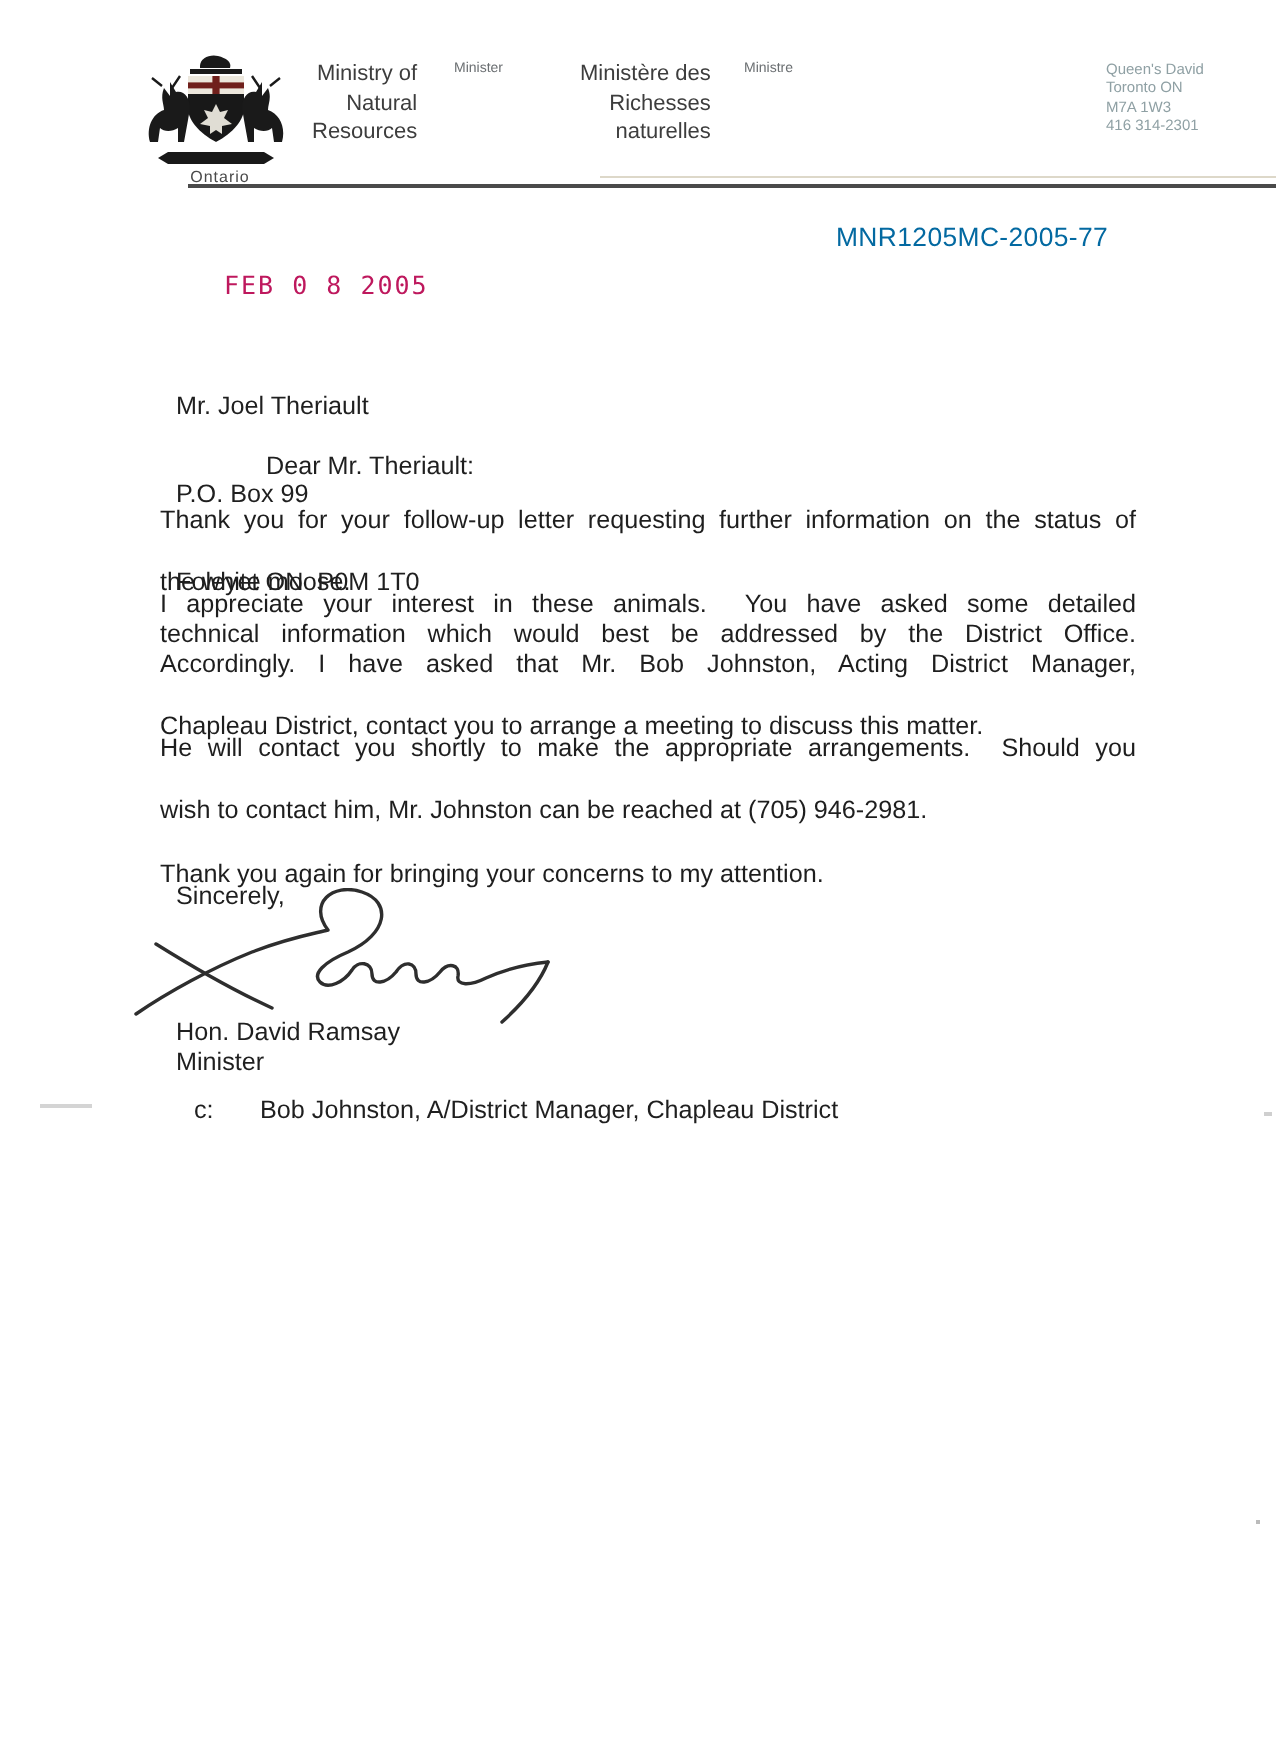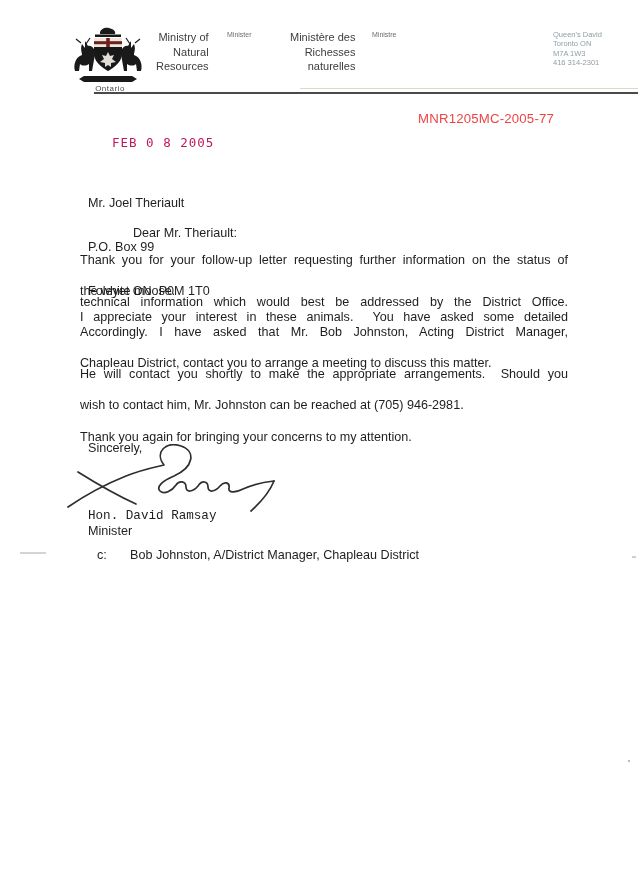"MNR1205MC-2005-77" .reference { color: #ef4444 -> #0369a1 }
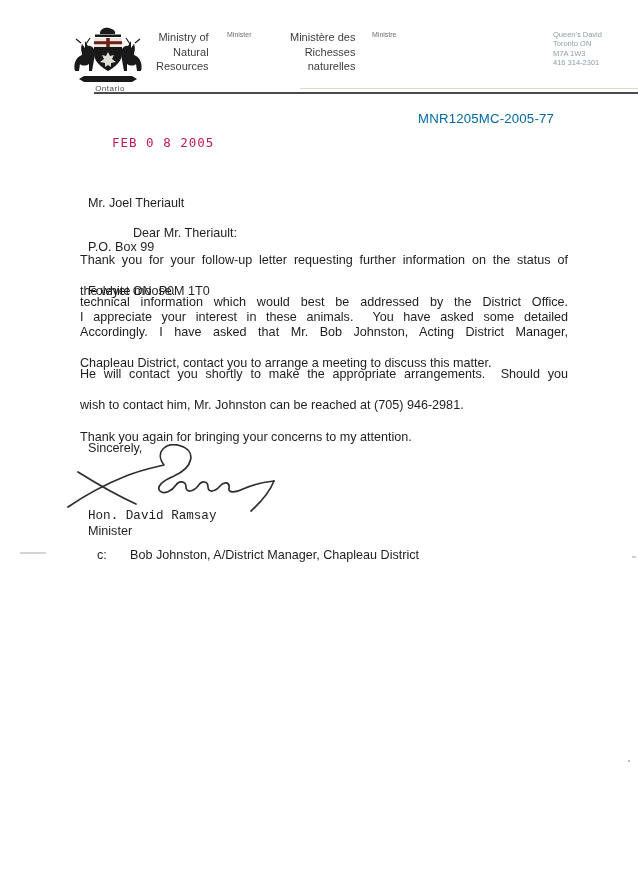"technical information which would best" div.bline { order: before "I appreciate your interest in" -> after "I appreciate your interest in" }
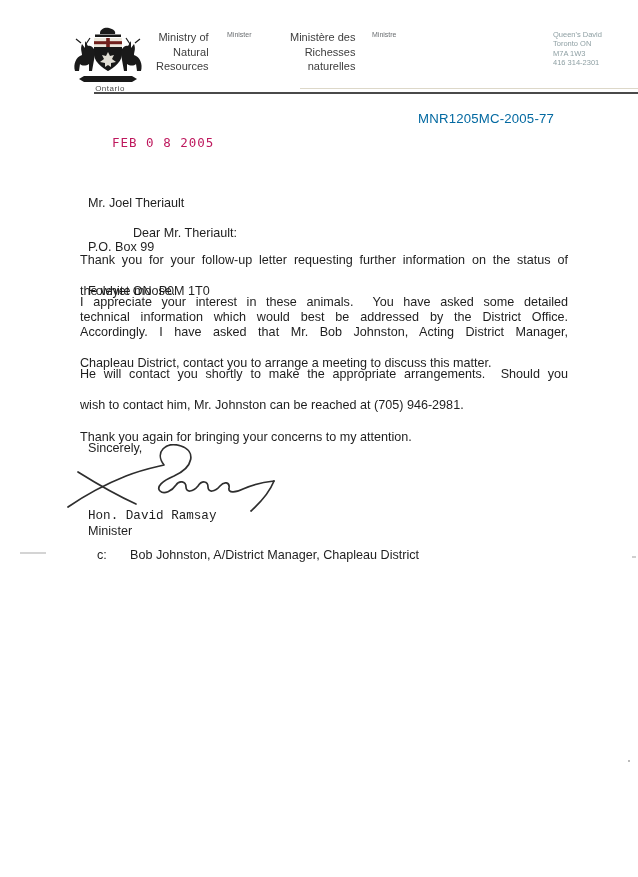"Hon. David Ramsay" .signer-name { font-family: Liberation Mono, monospace -> none }
